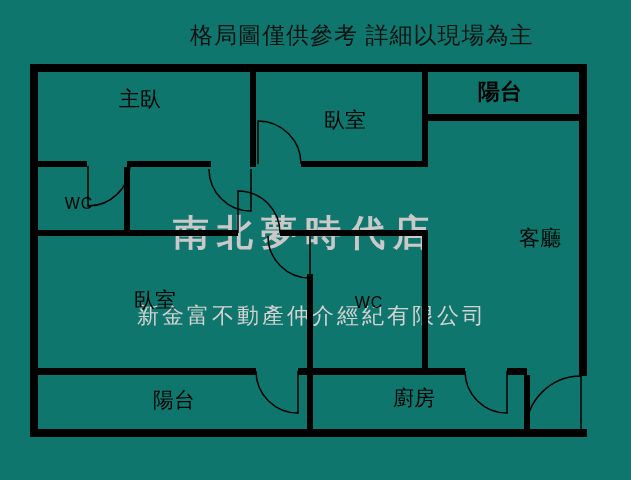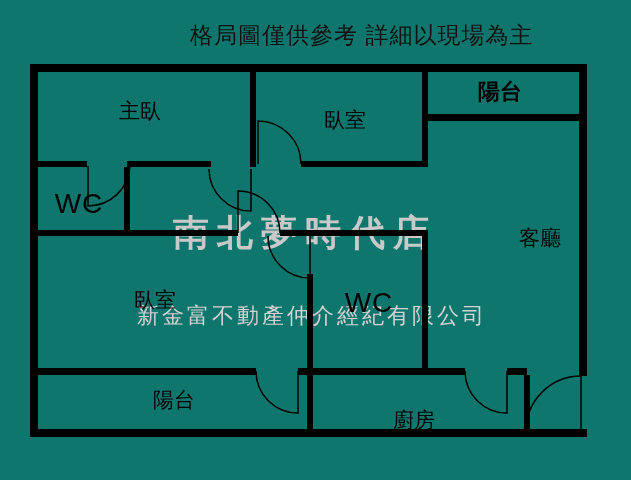"主臥" div.label { top: 111px -> 99px }
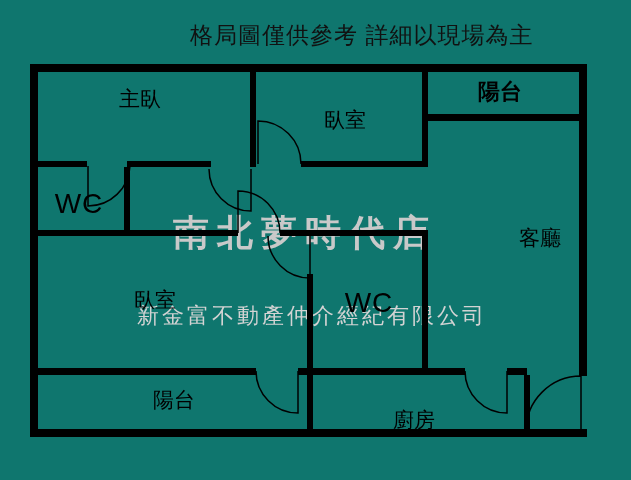"WC" .label.wc { font-size: 28px -> 16px }
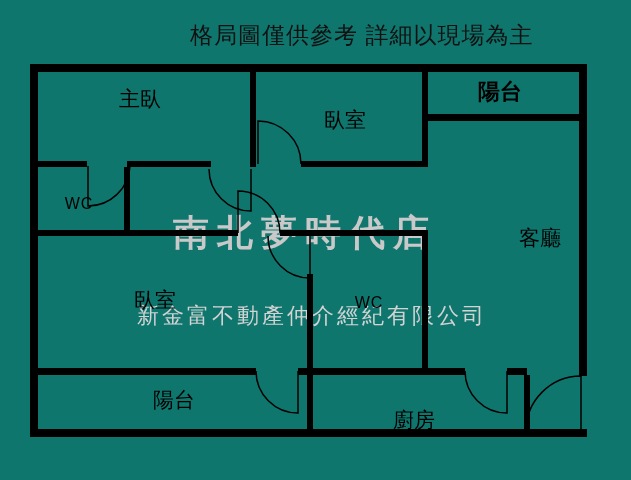"廚房" div.label { top: 420px -> 398px }
